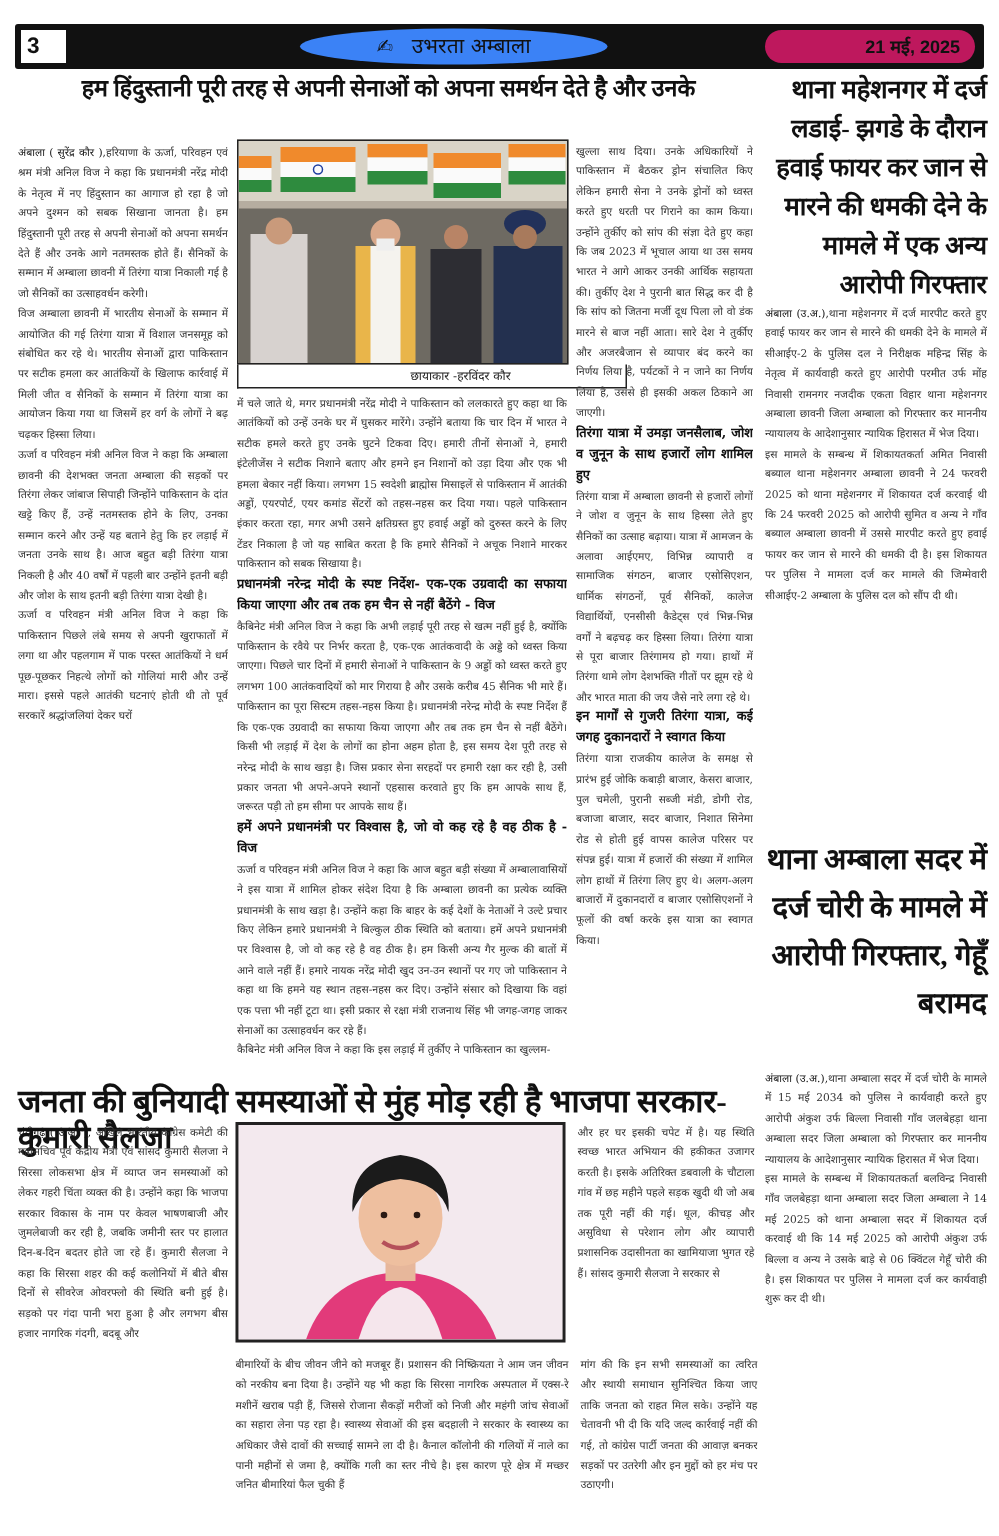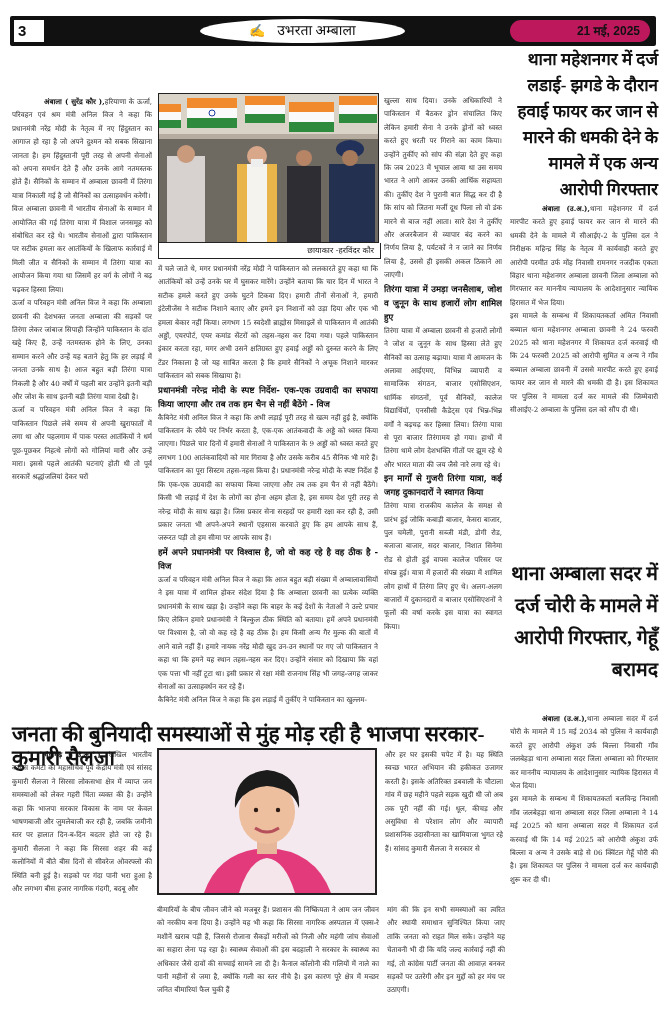"✍ उभरता अम्बाला" .brand { background: #ffffff -> #3b82f6; font-family: Liberation Serif, serif -> none }
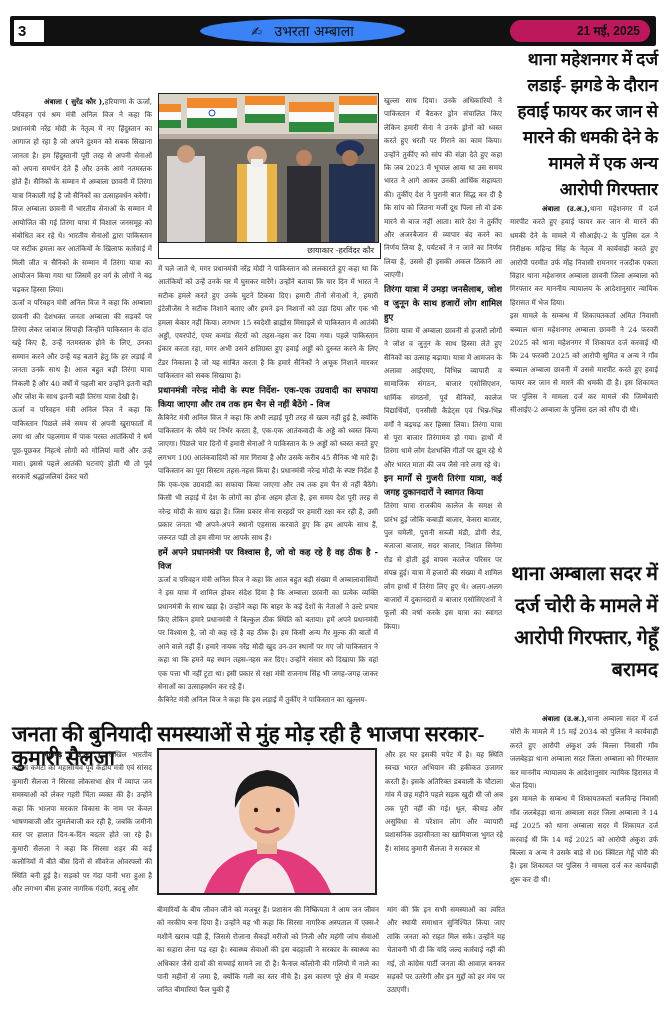"हम हिंदुस्तानी पूरी तरह से" div { html: none -> <div>हम हिंदुस्तानी पूरी तरह से अपनी सेनाओं को अपना समर्थन देते है और उनके</div> }
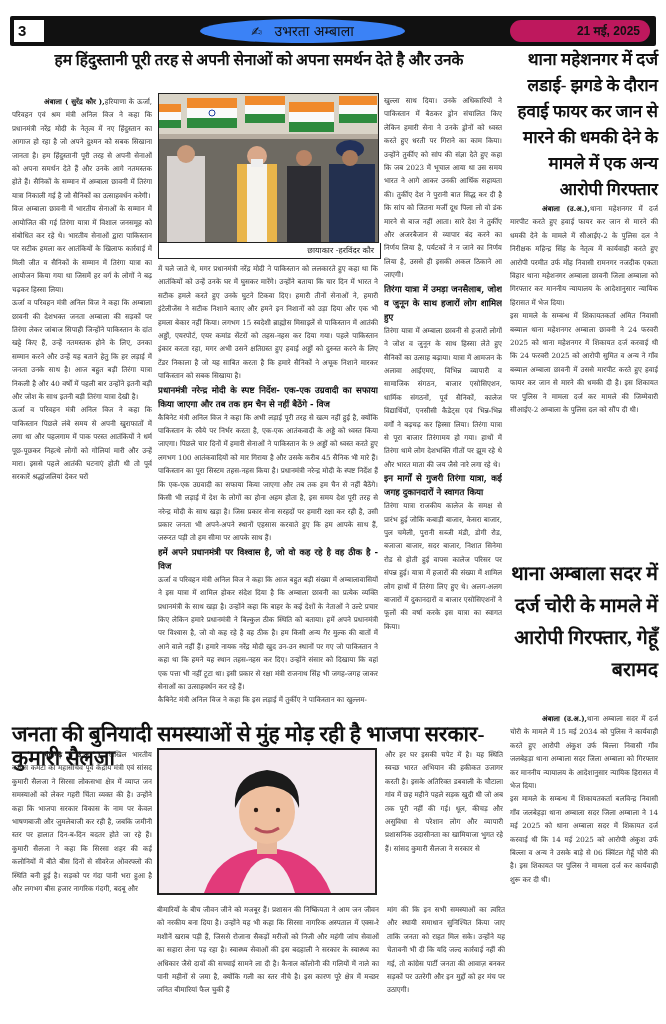"अंबाला ( सुरेंद्र कौर )," .col .dateline { font-weight: bold -> normal; margin-left: 32px -> none }
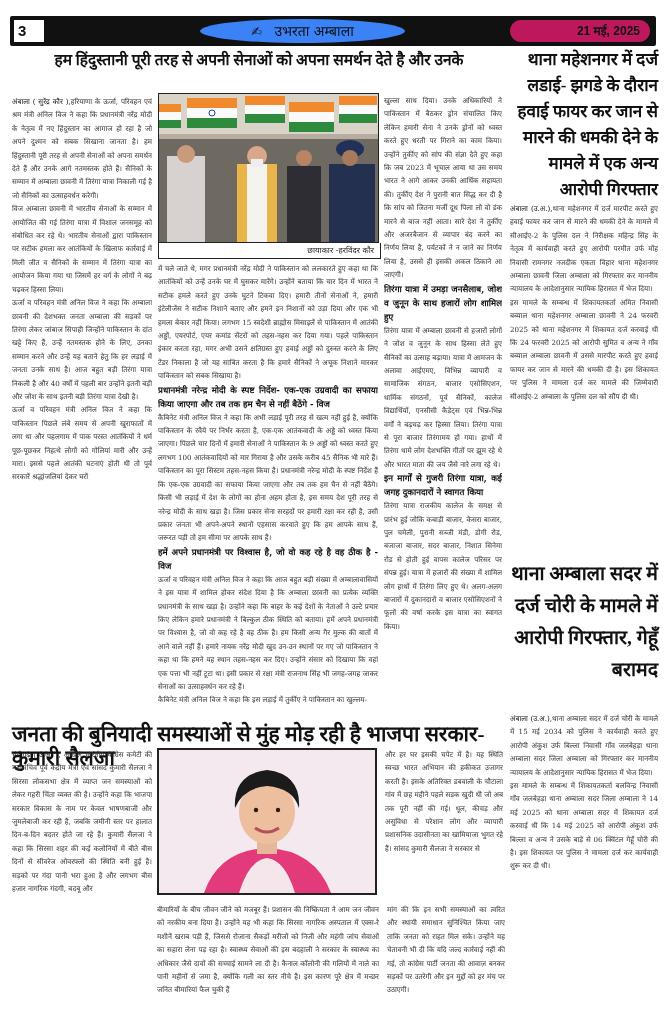"छायाकार -हरविंदर कौर" .caption { text-align: right -> center; width: 223px -> 260px }
